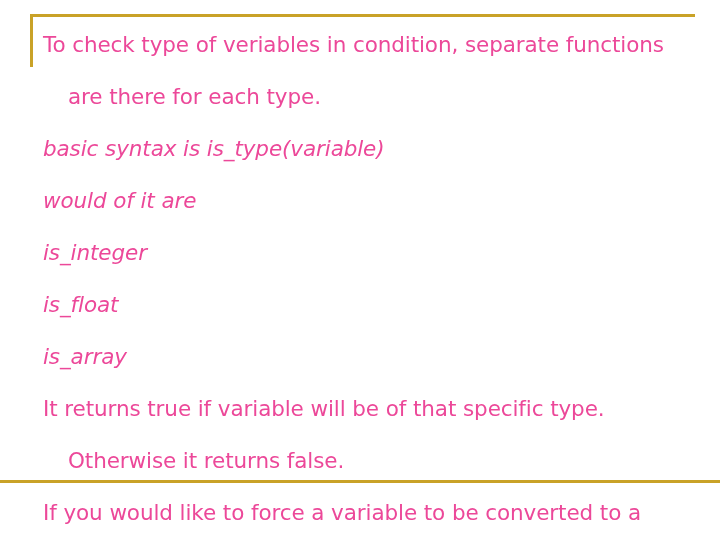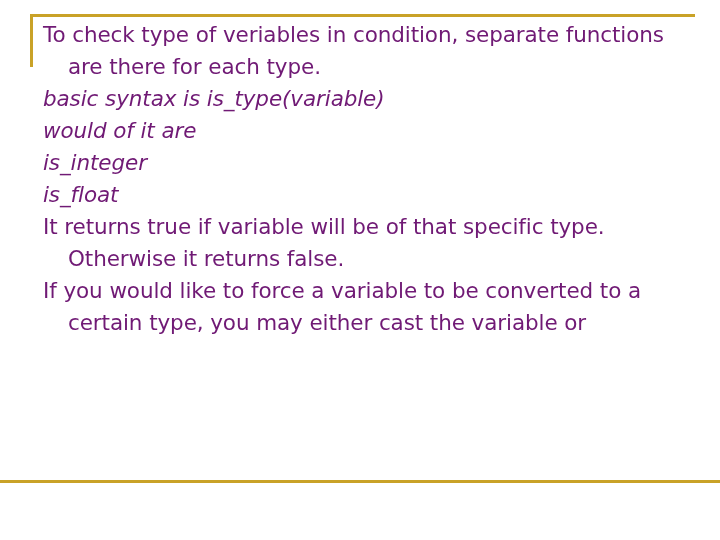"To check type of veriables" .para { color: #701a75 -> #ec4899; line-height: 32px -> 52px }
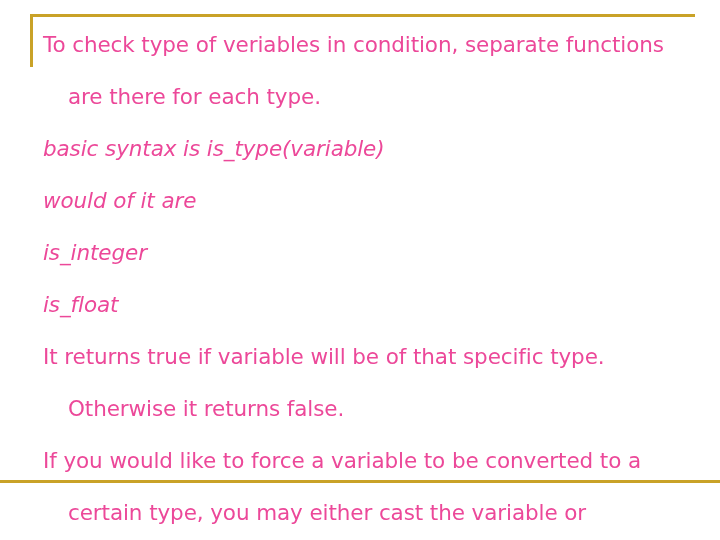"is_array" p.para { html: none -> <p>is_array</p> }
